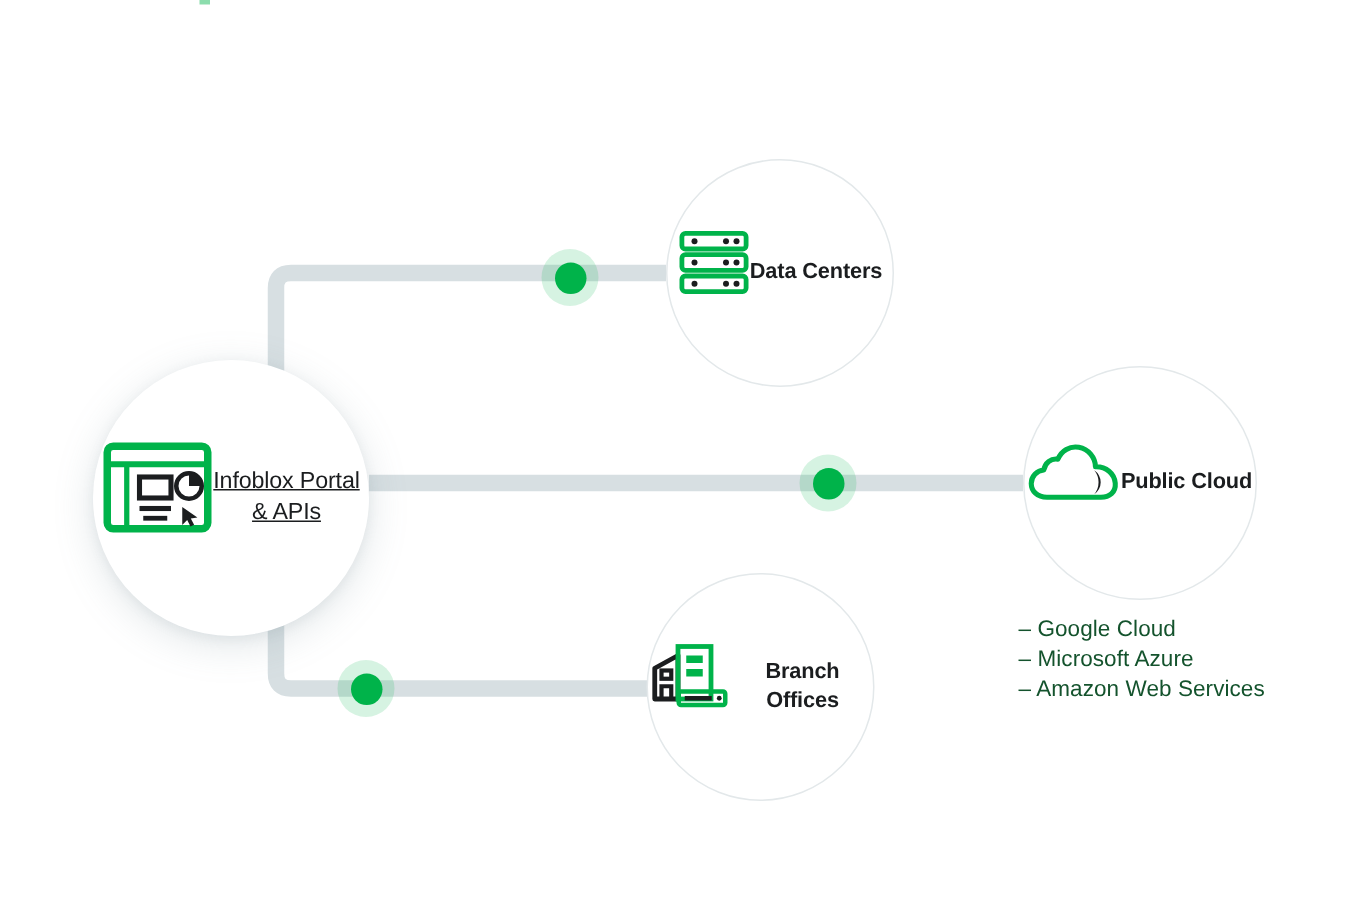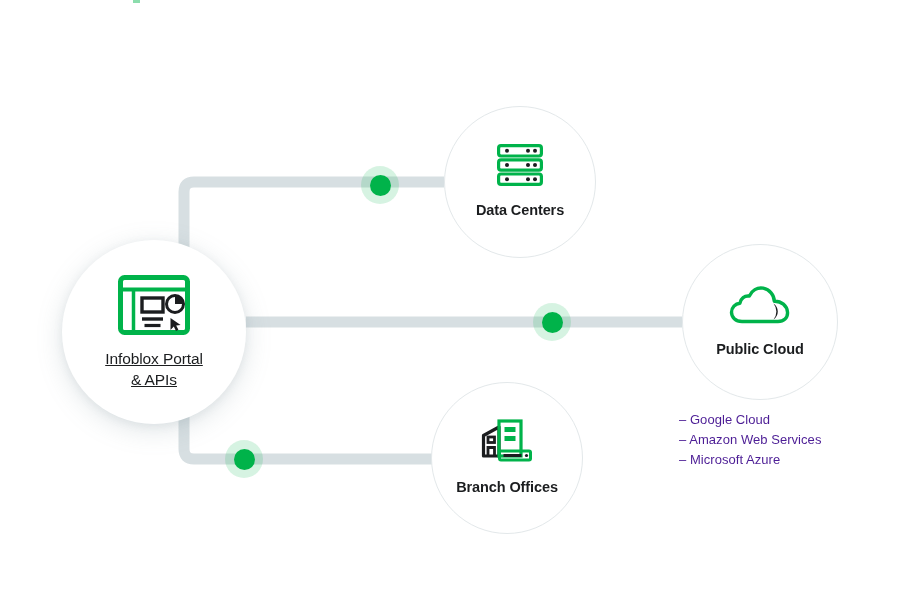"Data Centers" .node { flex-direction: column -> row }
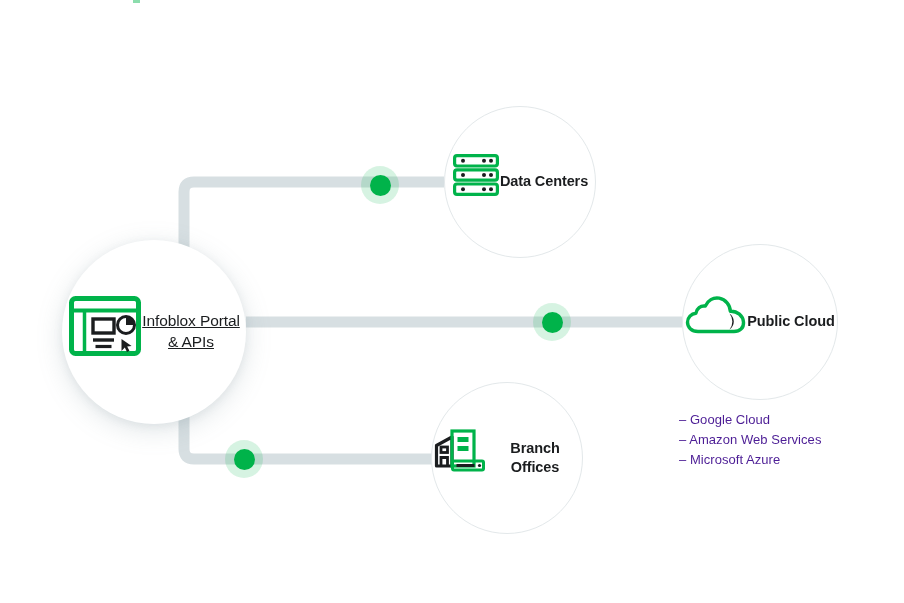"– Google Cloud" #cloud-list { color: #4c1d95 -> #14532d; font-size: 13px -> 15px }
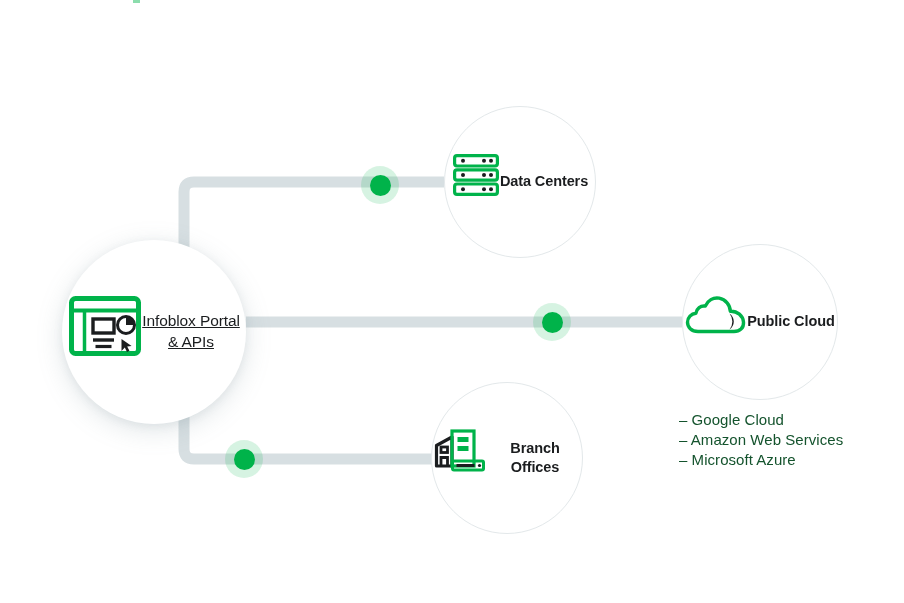"– Amazon Web Services" div { order: before "– Microsoft Azure" -> after "– Microsoft Azure" }
